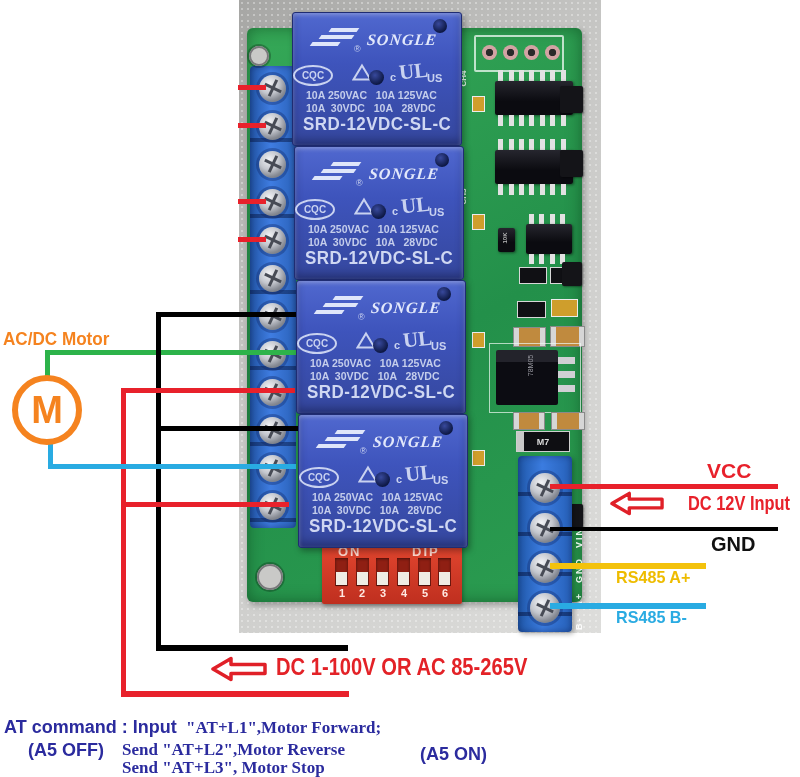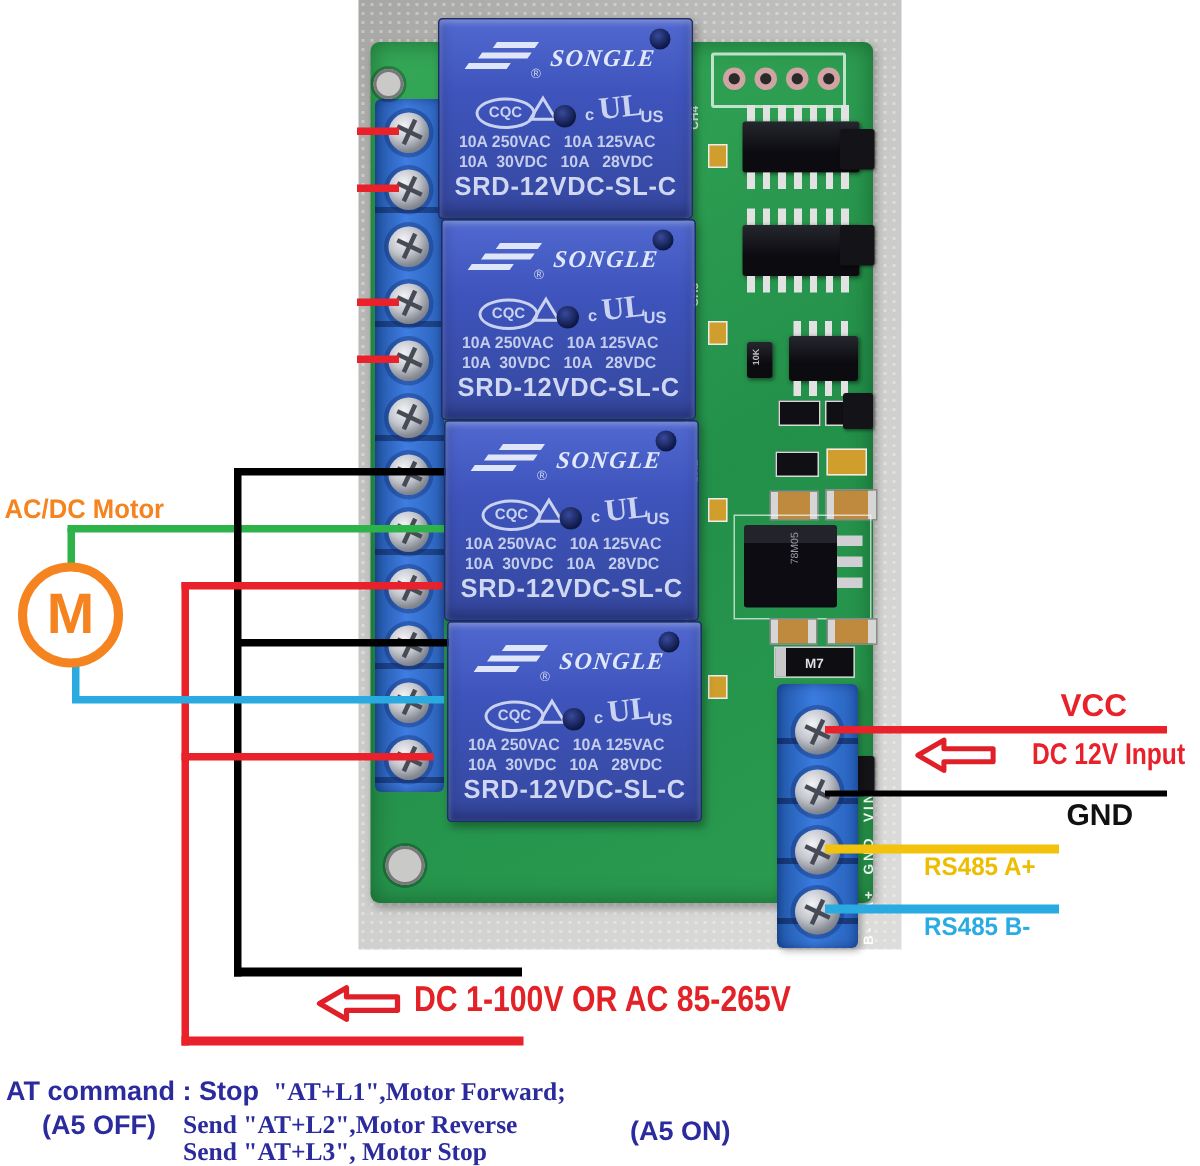"CQC" .rl-cqc { left: 24px -> 0 }
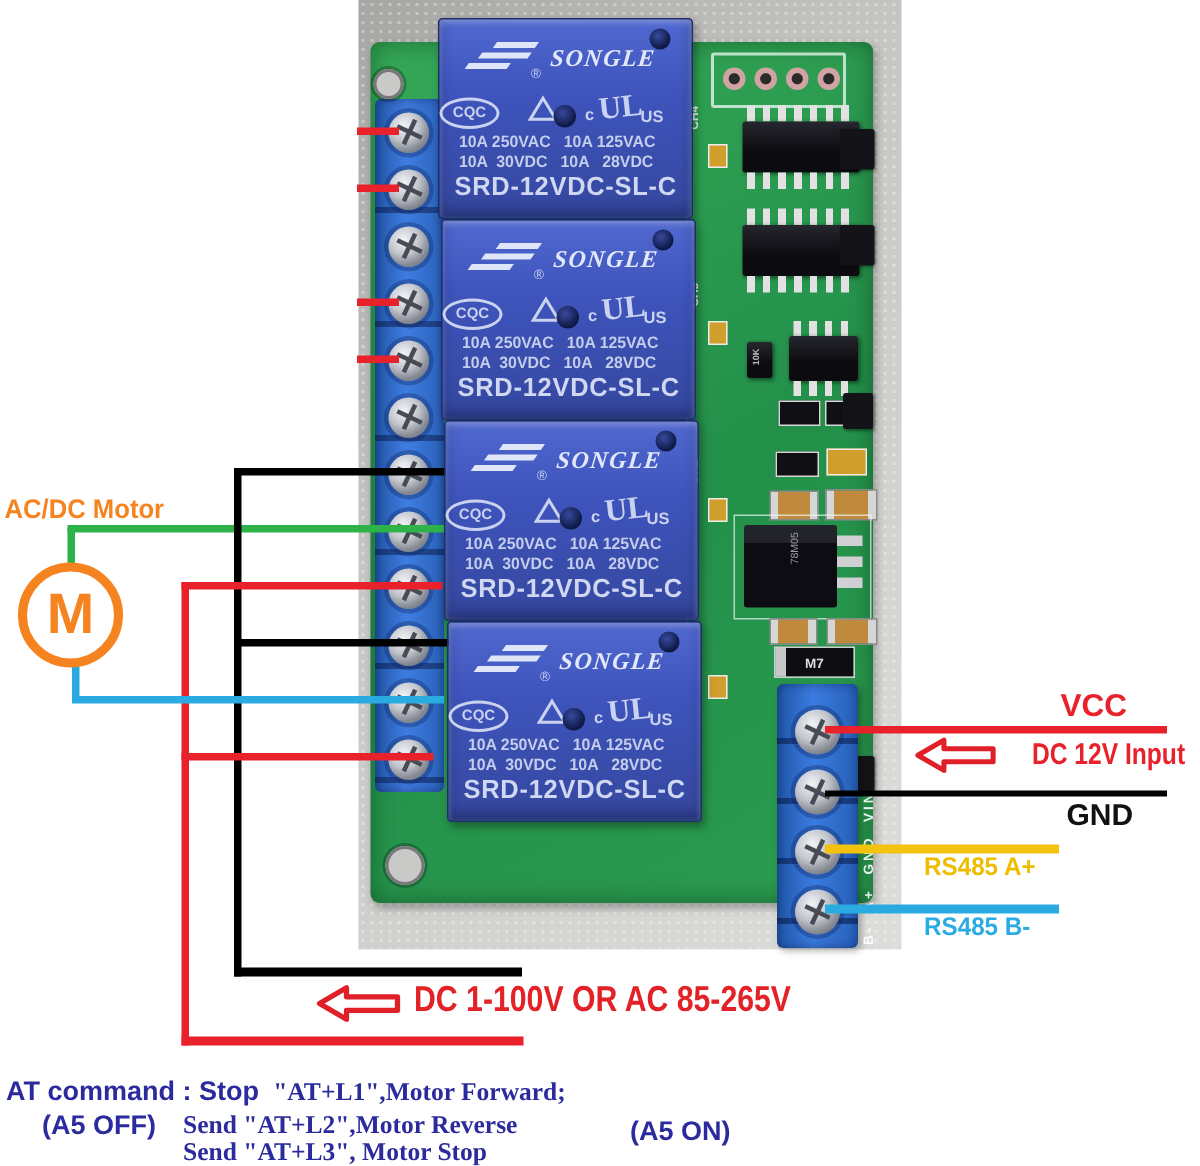"ON" div.a { html: none -> <div> <span>ON</span> <span>DIP</span> <span>1</span> <span>2</span> <span>3</span> <span>4</span> <span>5</span> <span>6</span> <div></div> <div></div> <div></div> <div></div> <div></div> <div></div> </div> }
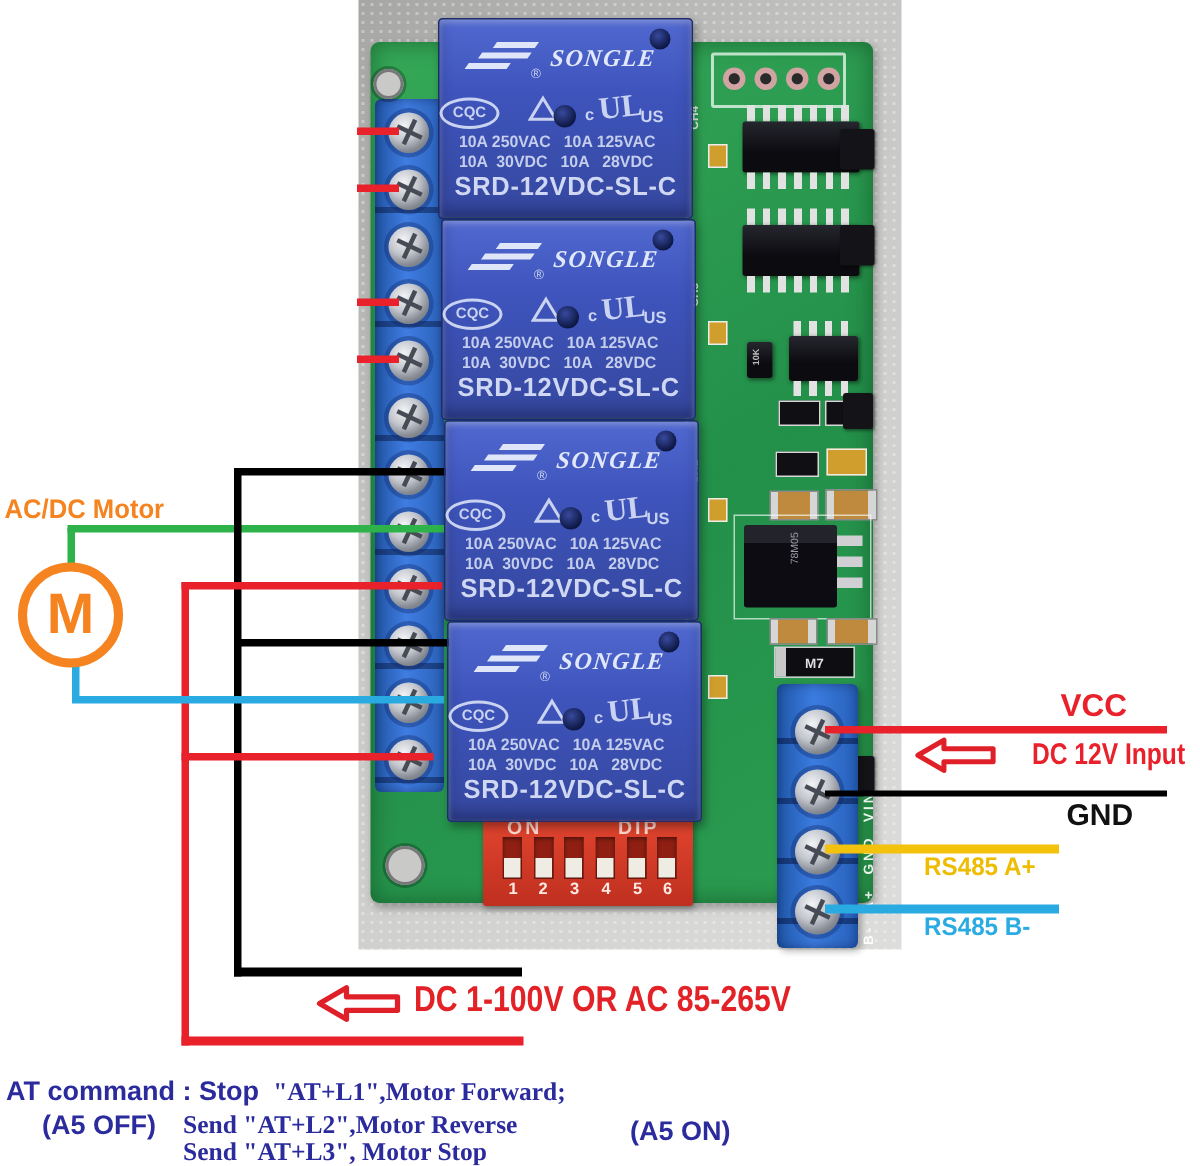"AT command : Stop" span.ns { text: Stop -> Input }
